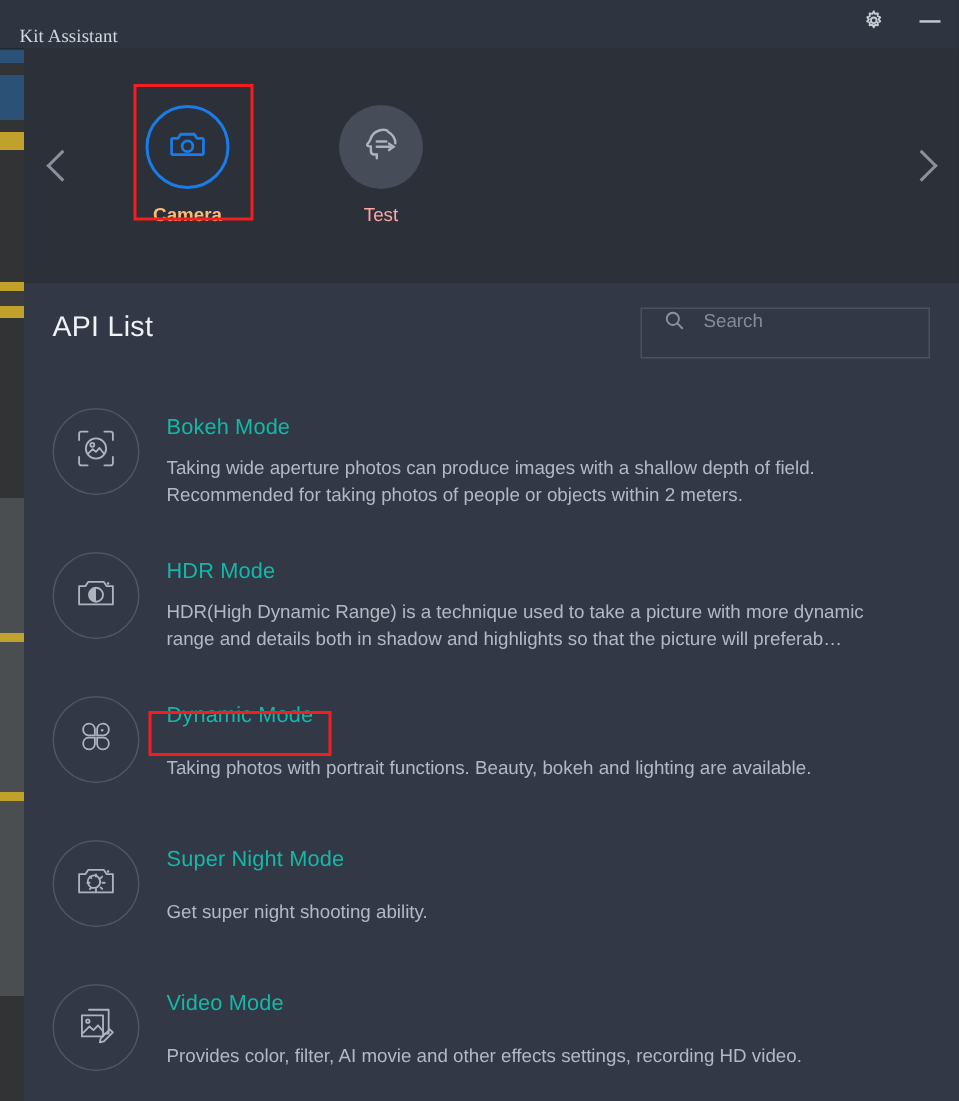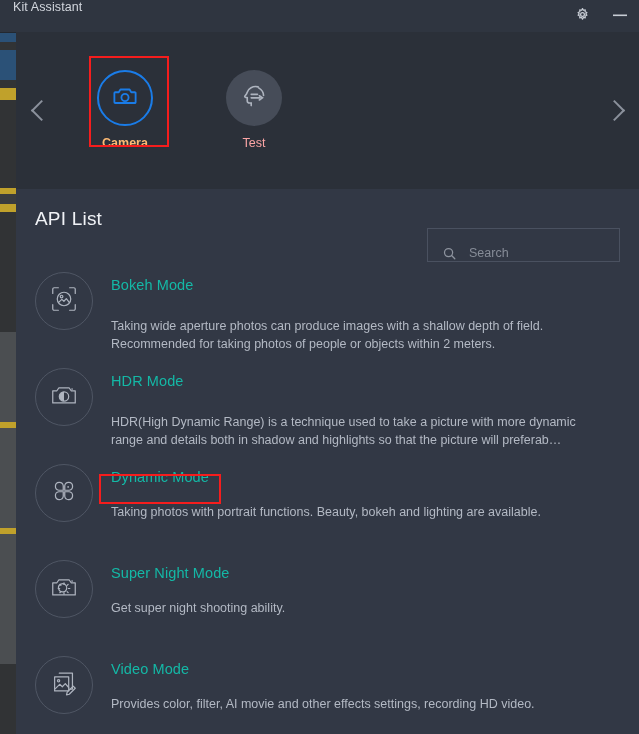"Kit Assistant" #title-bar { align-items: flex-start -> flex-end; font-family: none -> Liberation Serif, serif }
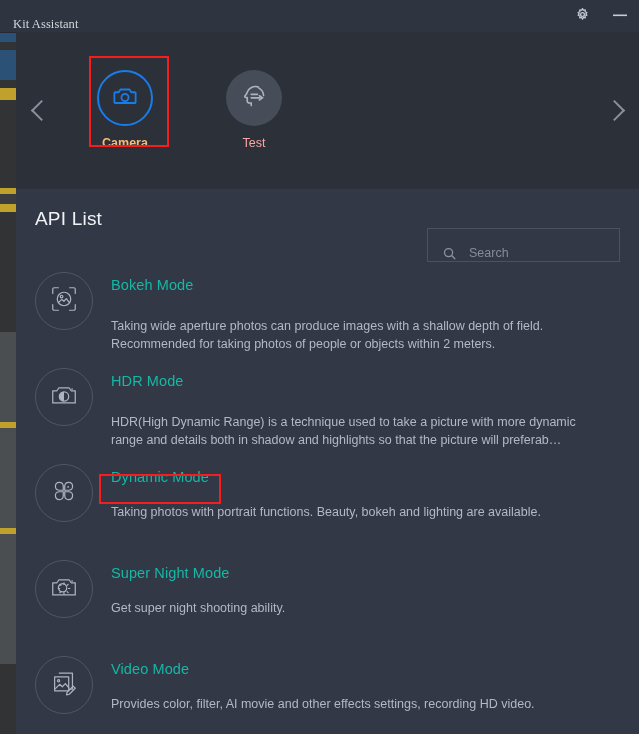"Search" #search-box { align-items: flex-end -> flex-start; top: 39px -> 16px }
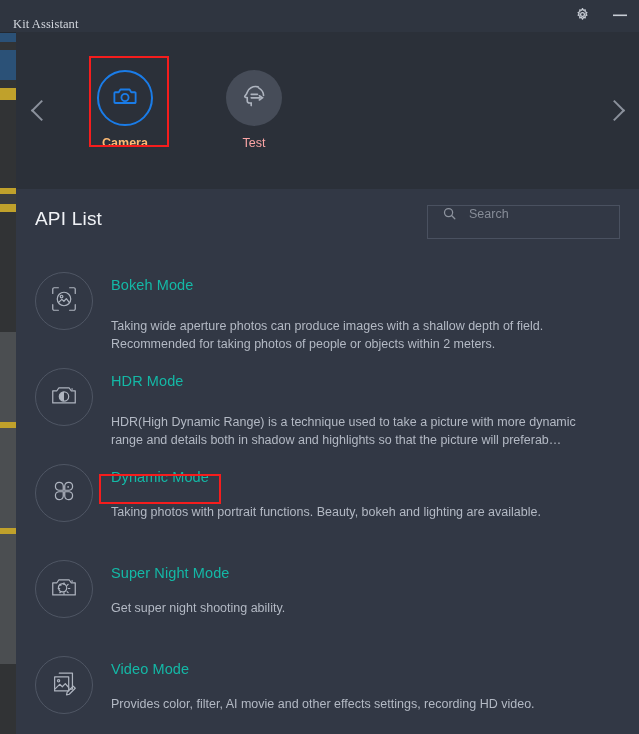"Taking wide aperture photos can" .api-row .api-desc { margin-top: 23px -> 9px }
